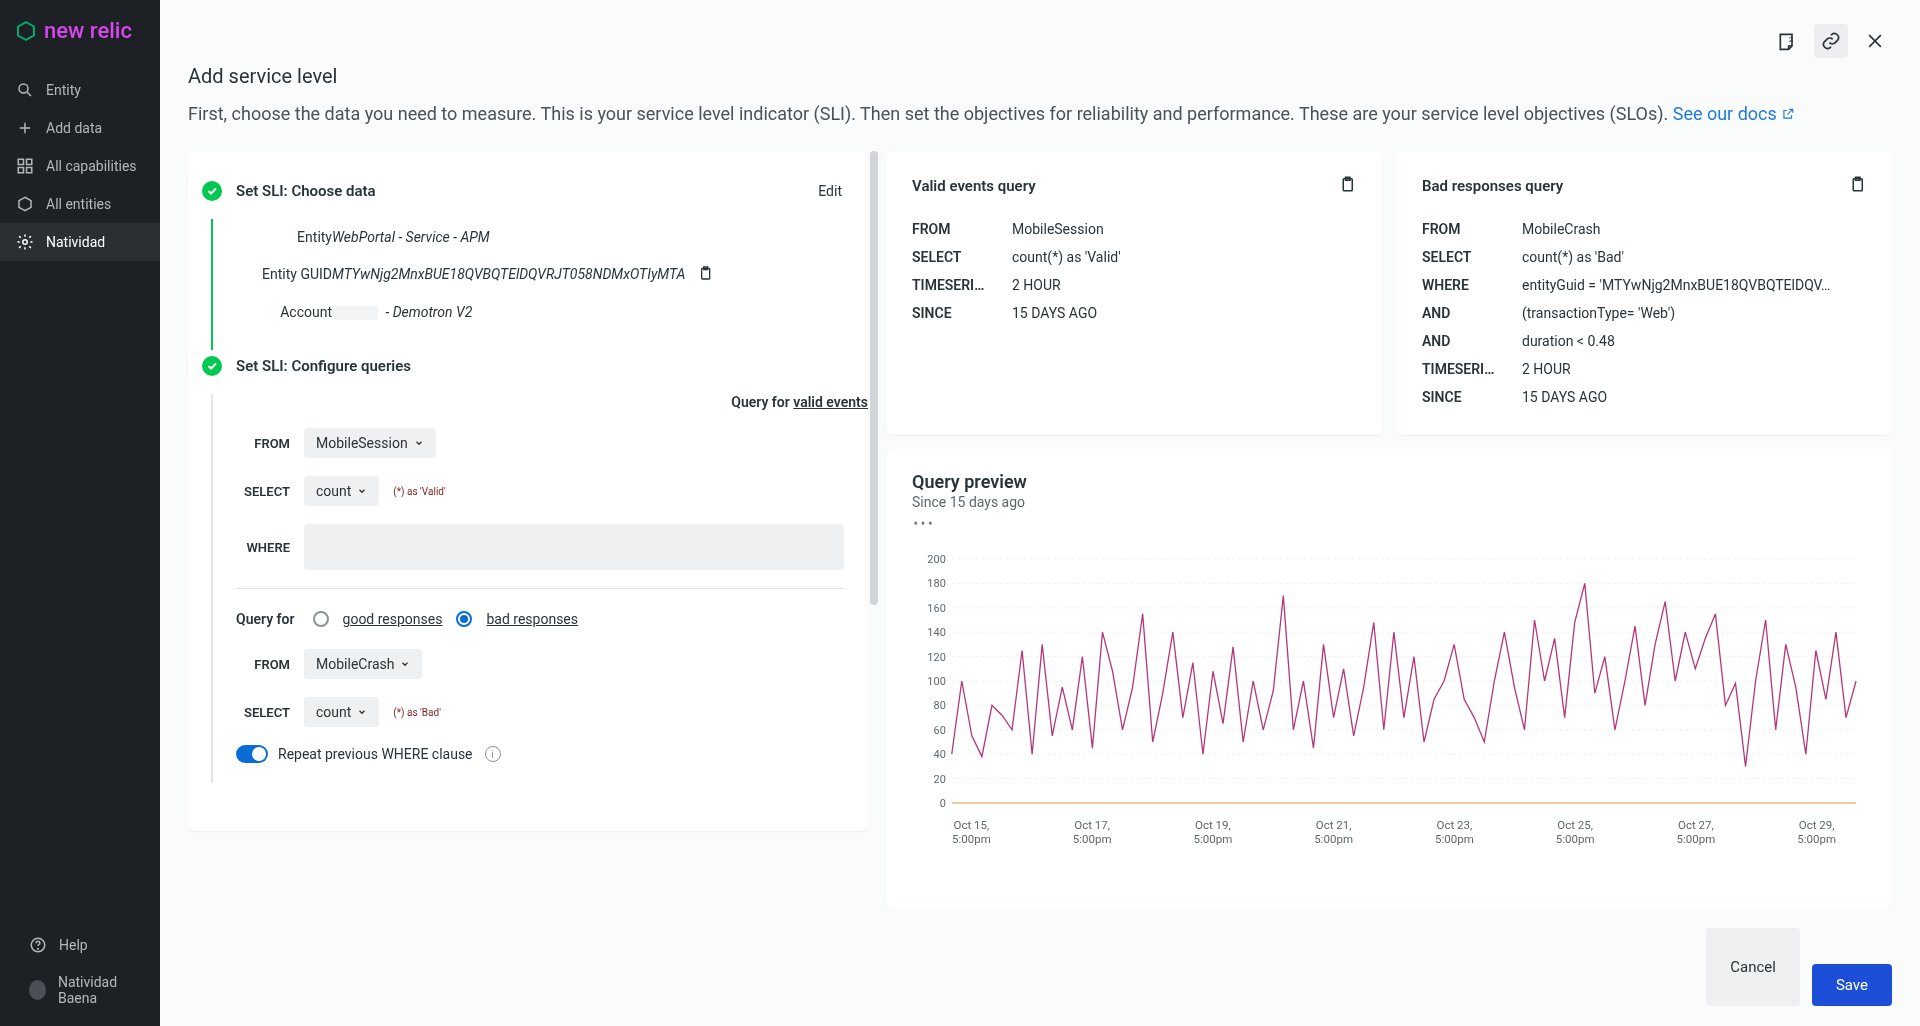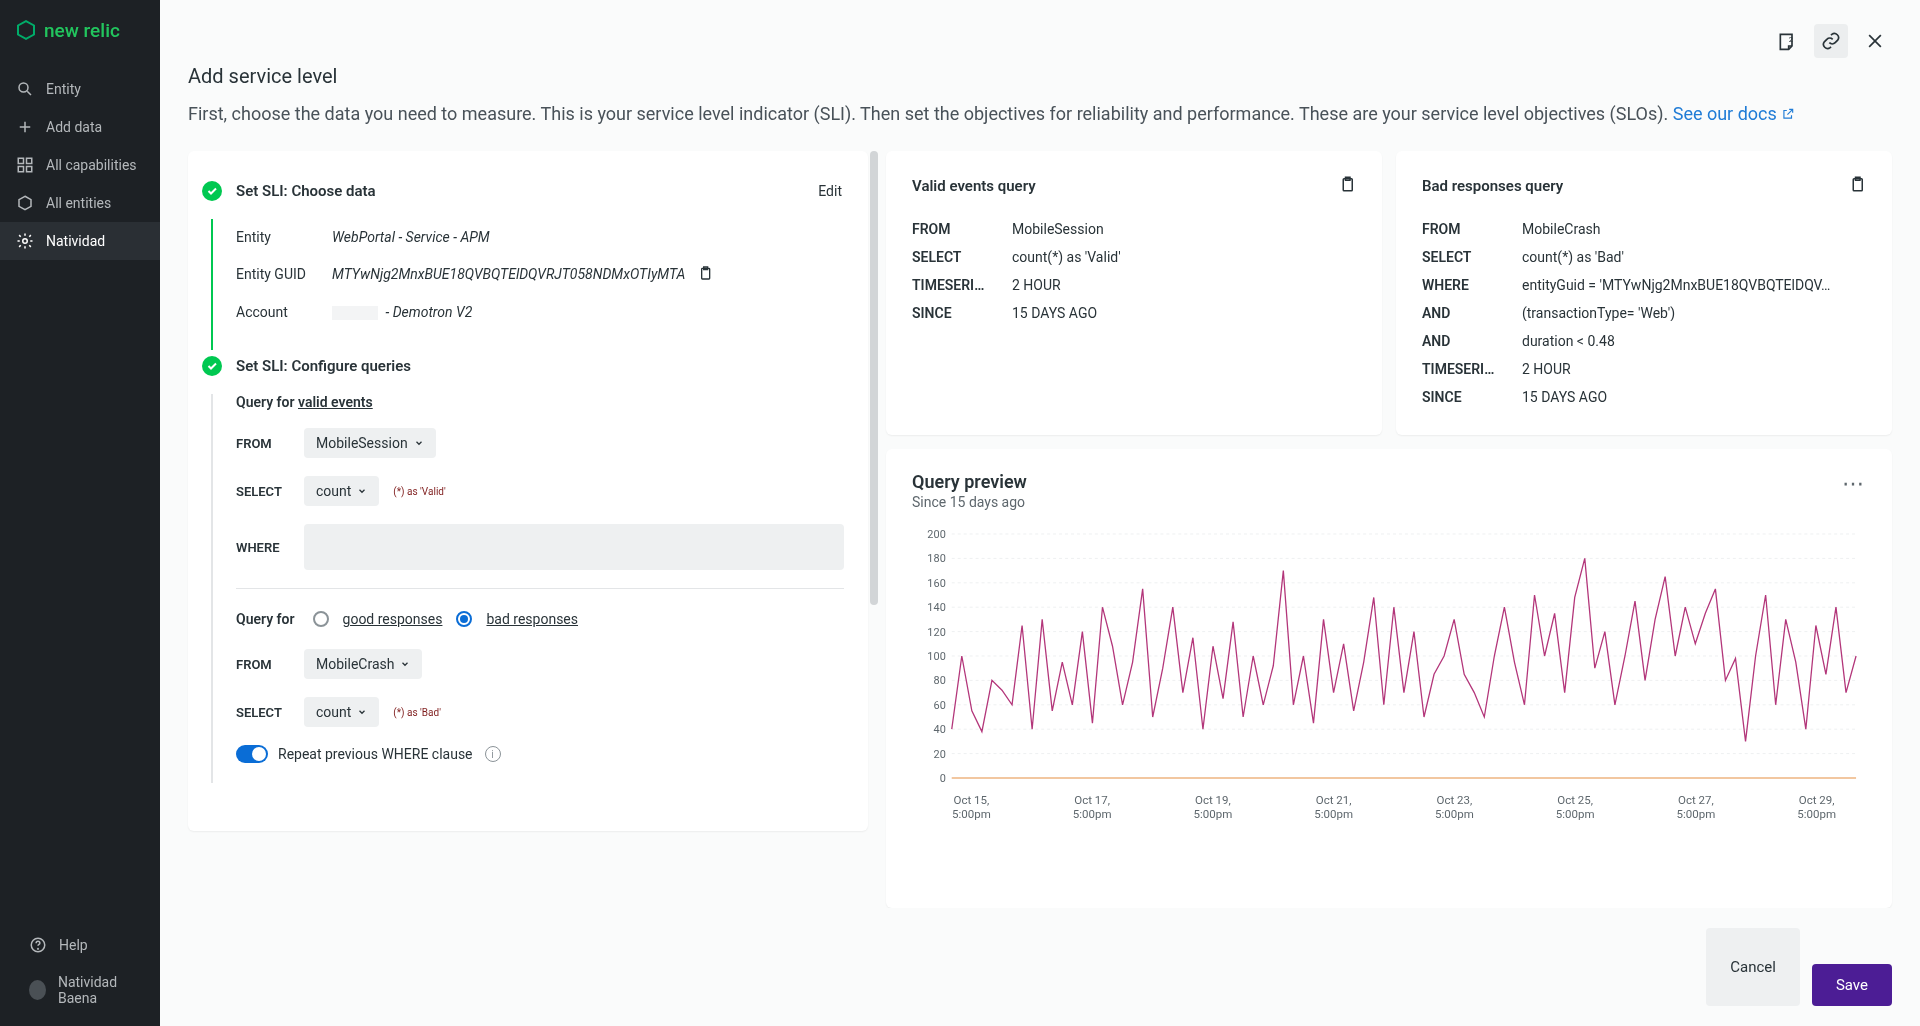"new relic" .logo { color: #22c55e -> #d946ef; font-size: 19px -> 22px }
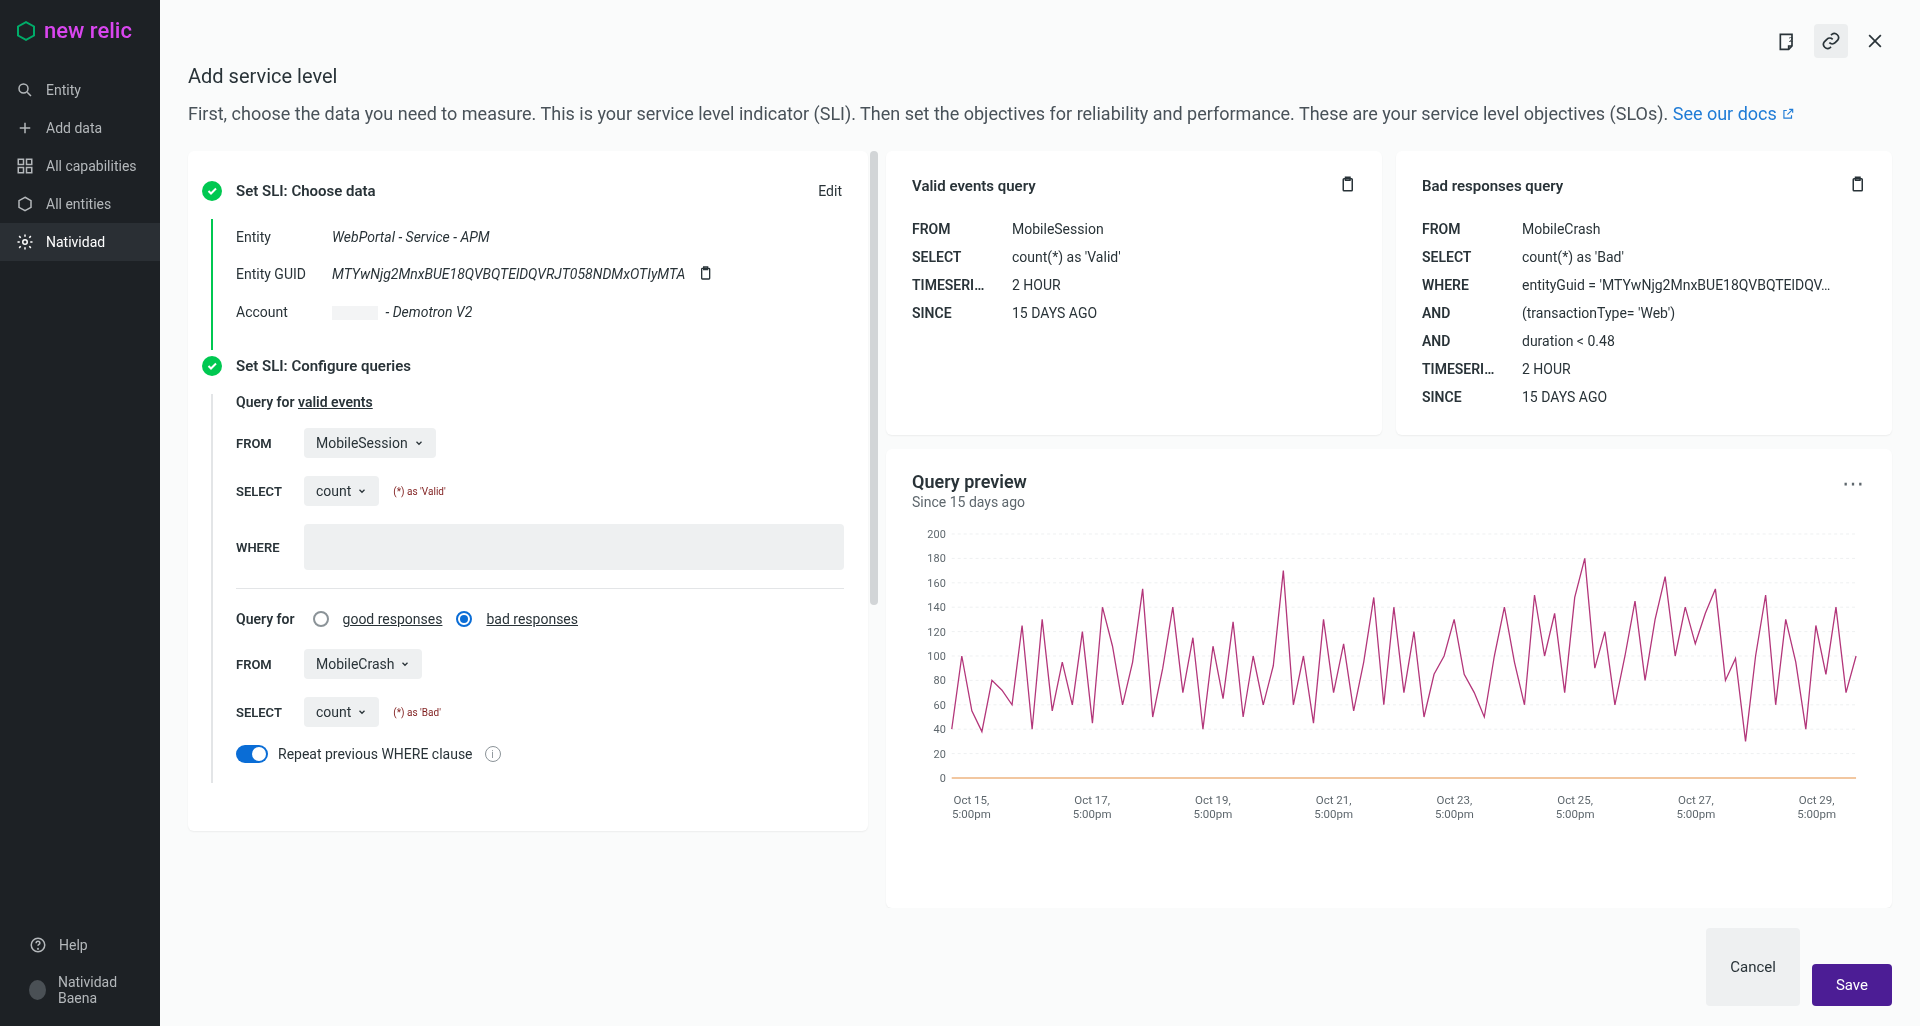"Set SLI: Choose data" .left-col { text-align: none -> right }
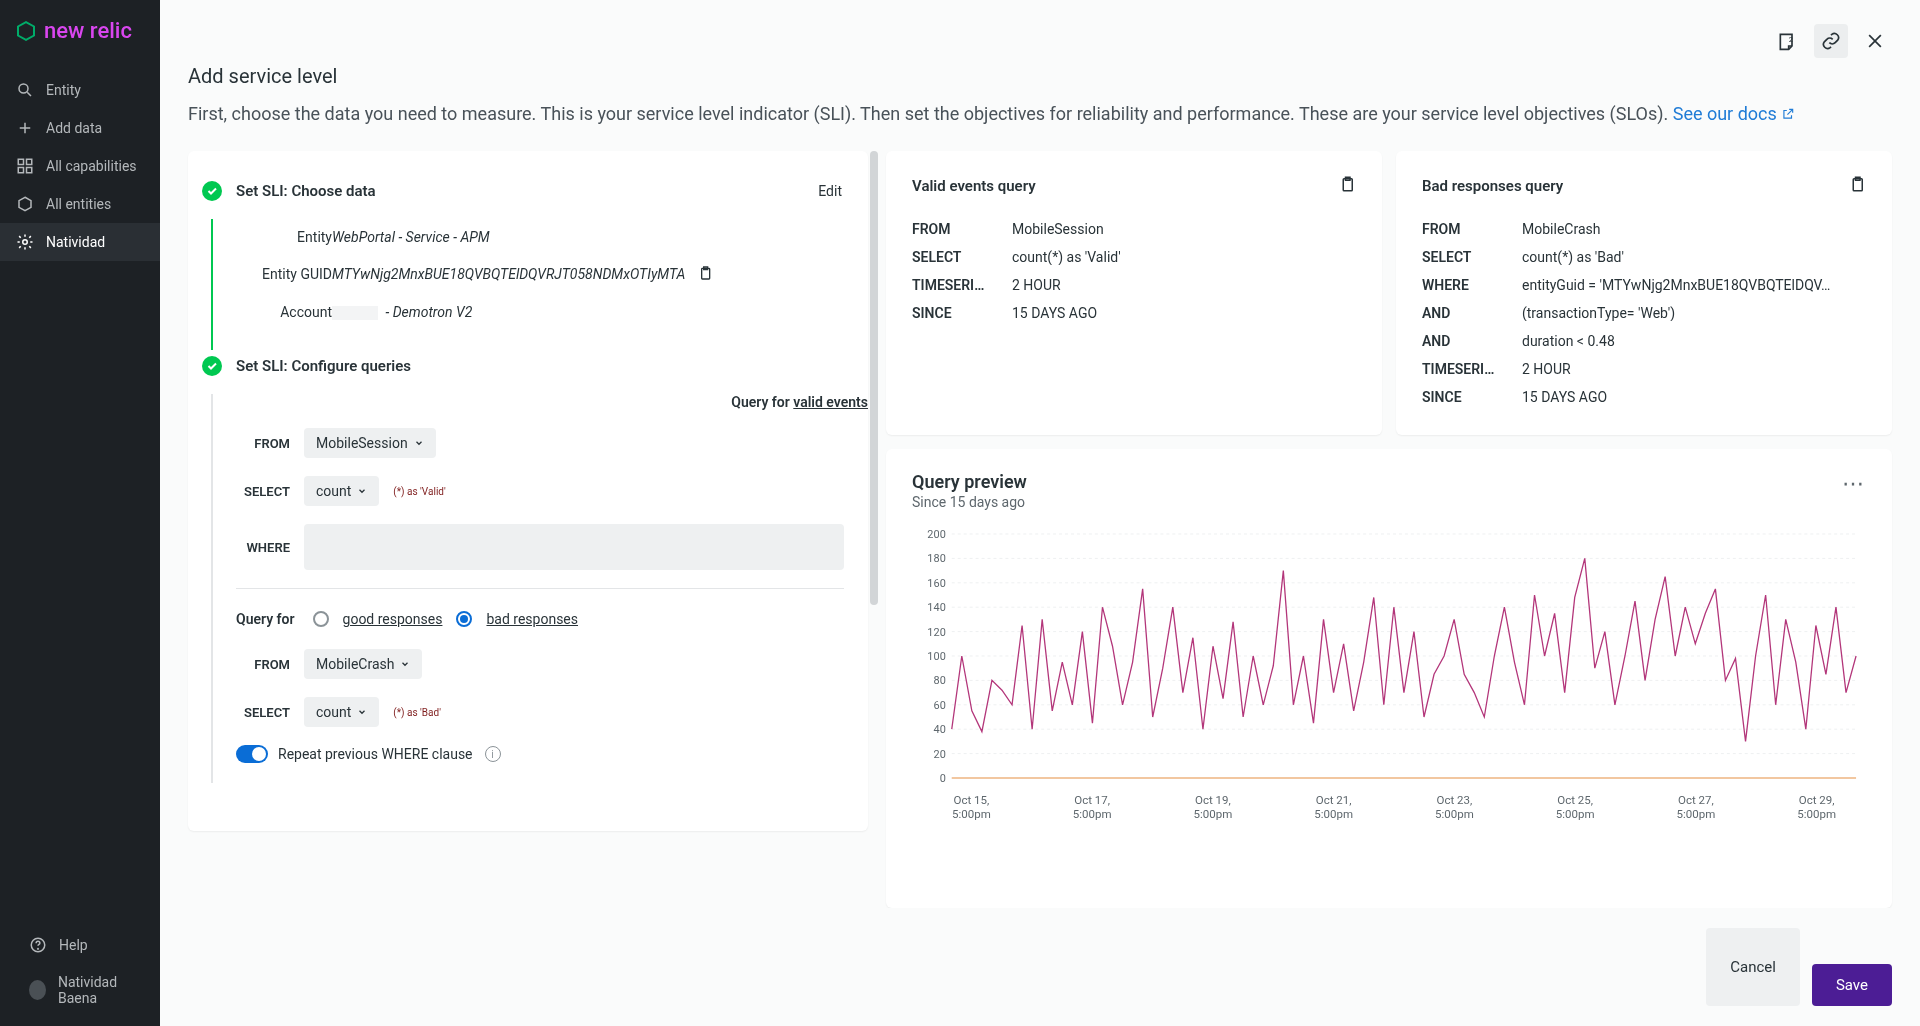"Query preview" .pc-head { flex-direction: none -> column }
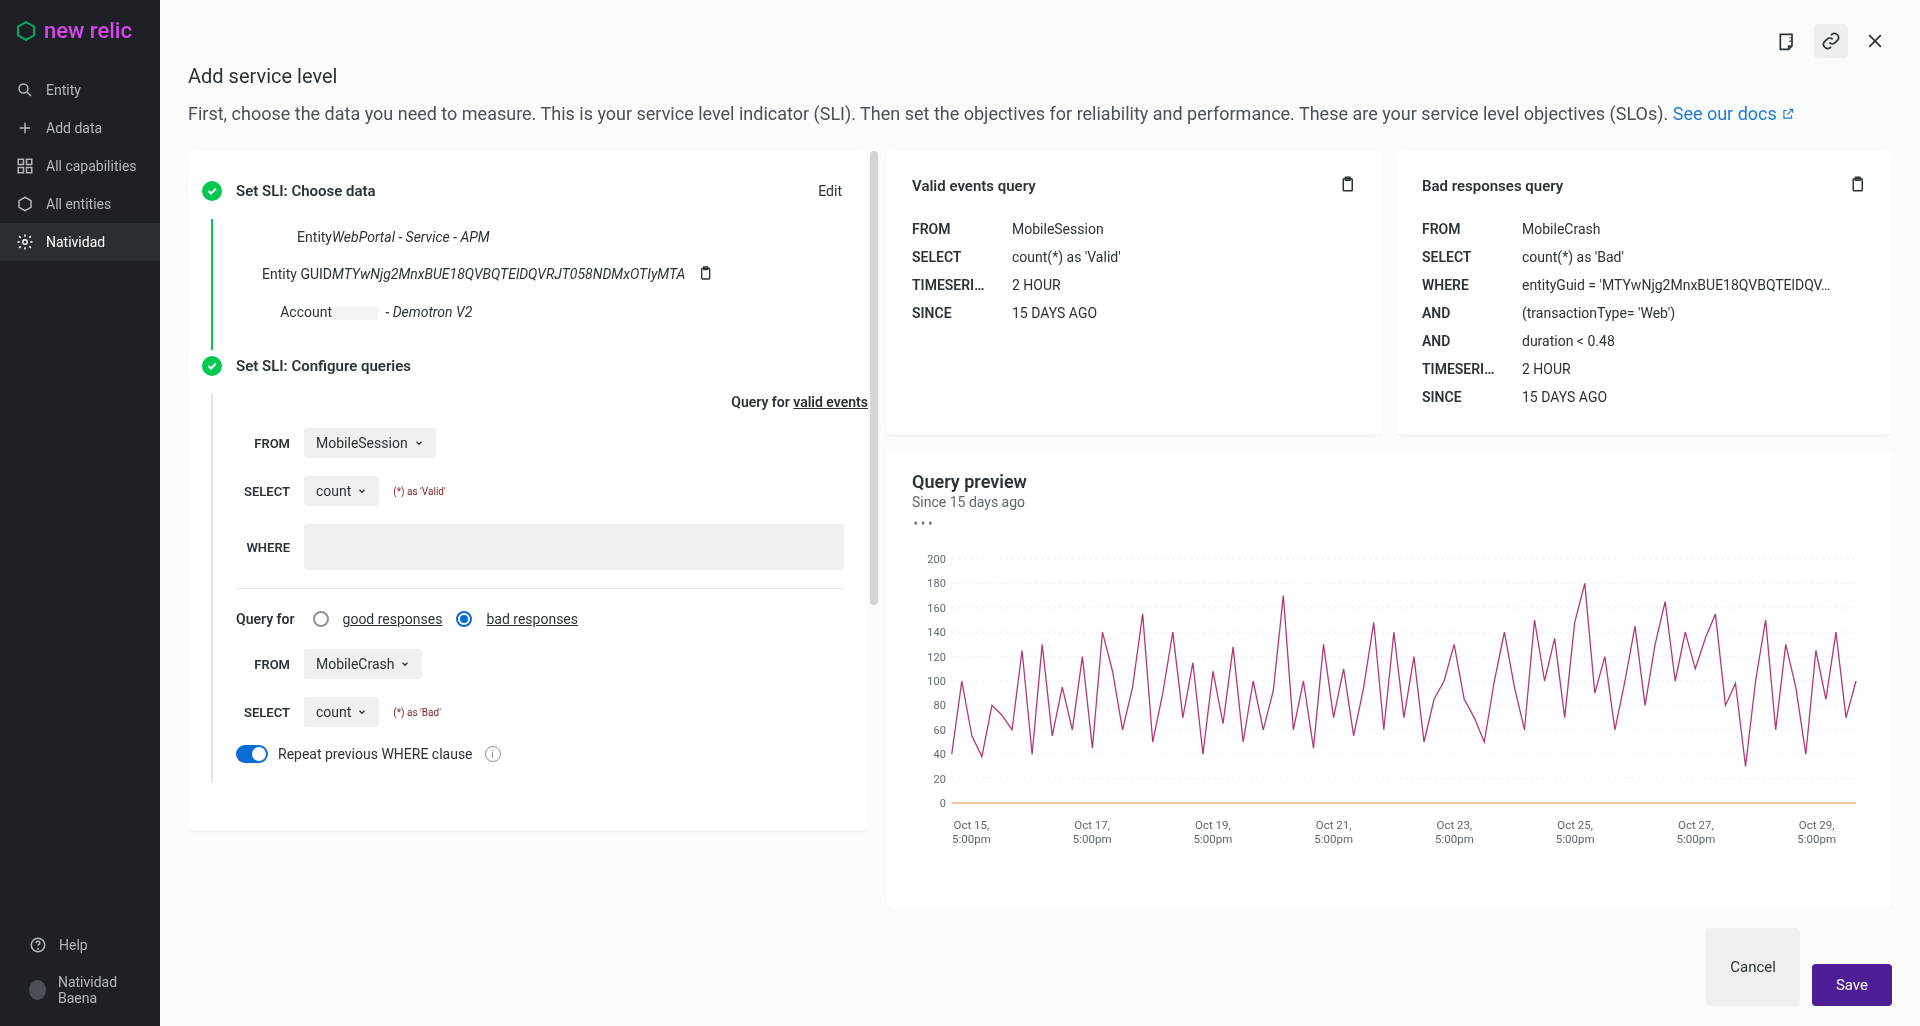"Save" .btn.primary { background: #4c1d95 -> #1d4ed8 }
